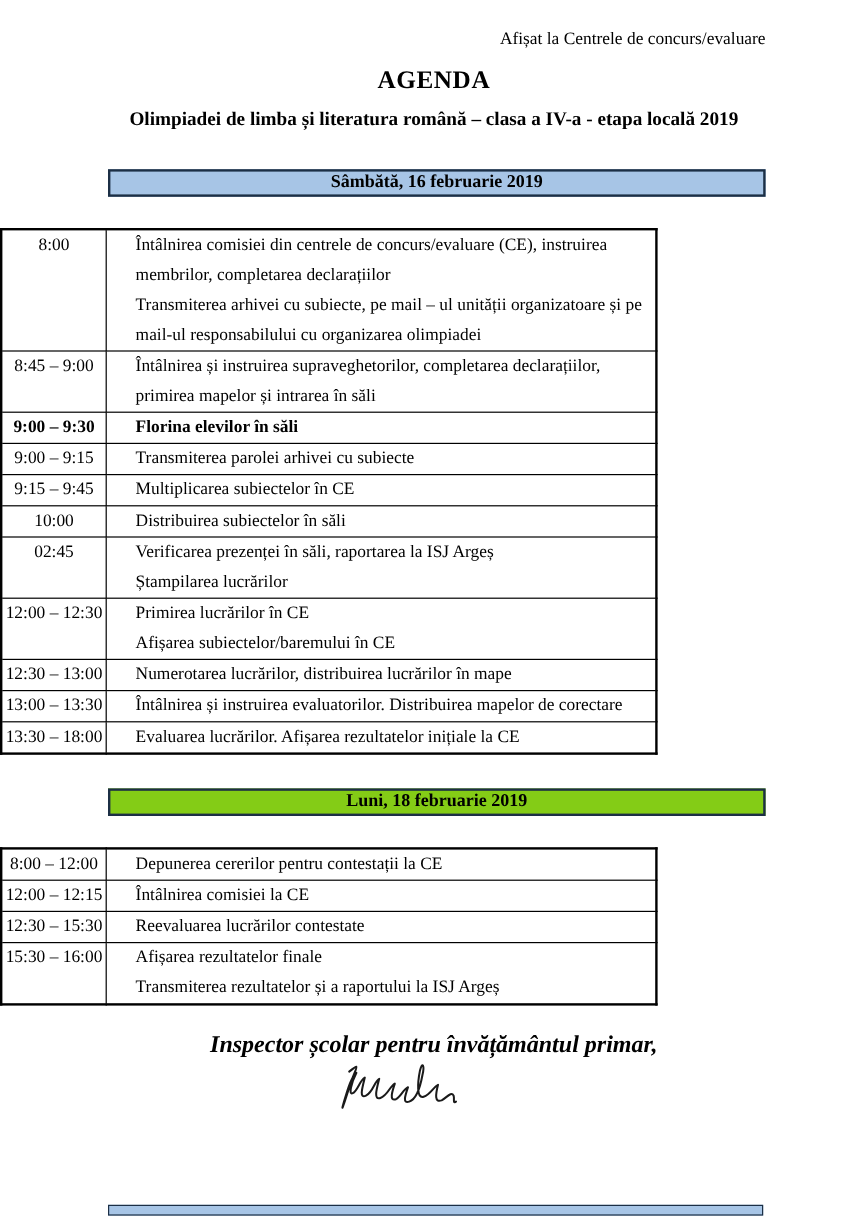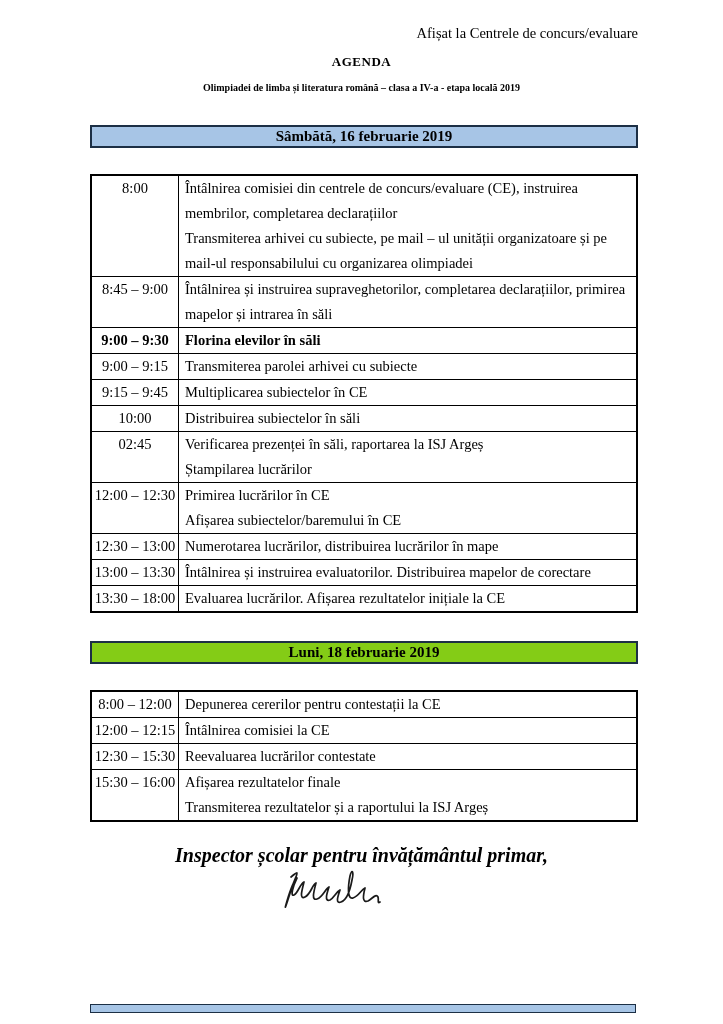"AGENDA" .title { font-size: 13px -> 21px }
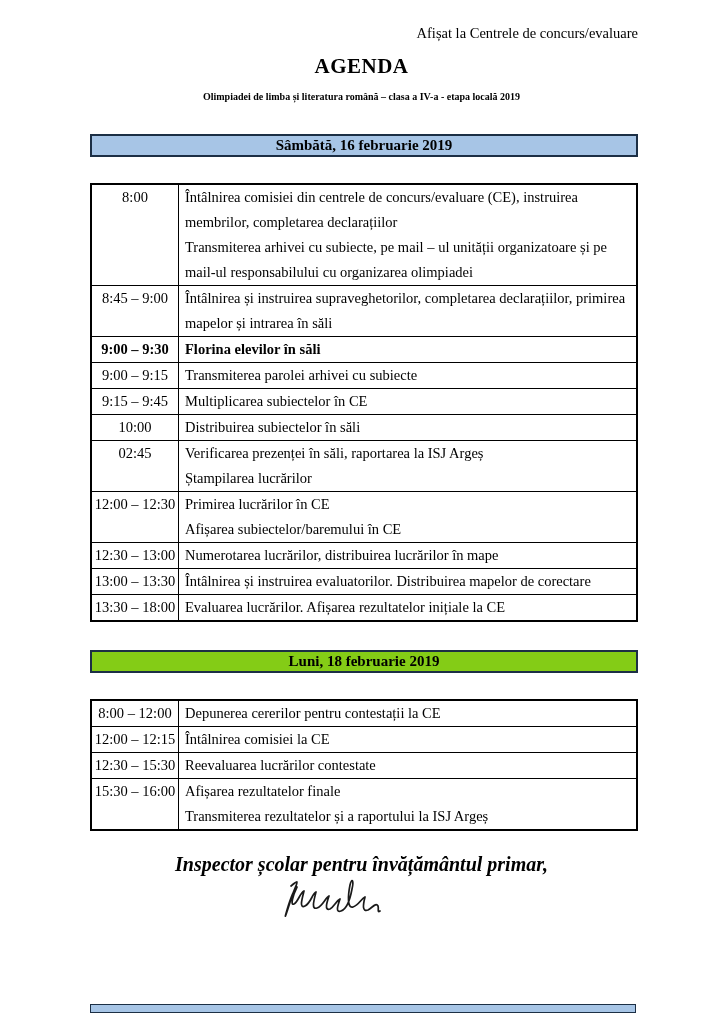"Olimpiadei de limba și literatura" .subtitle { font-size: 10px -> 16px }
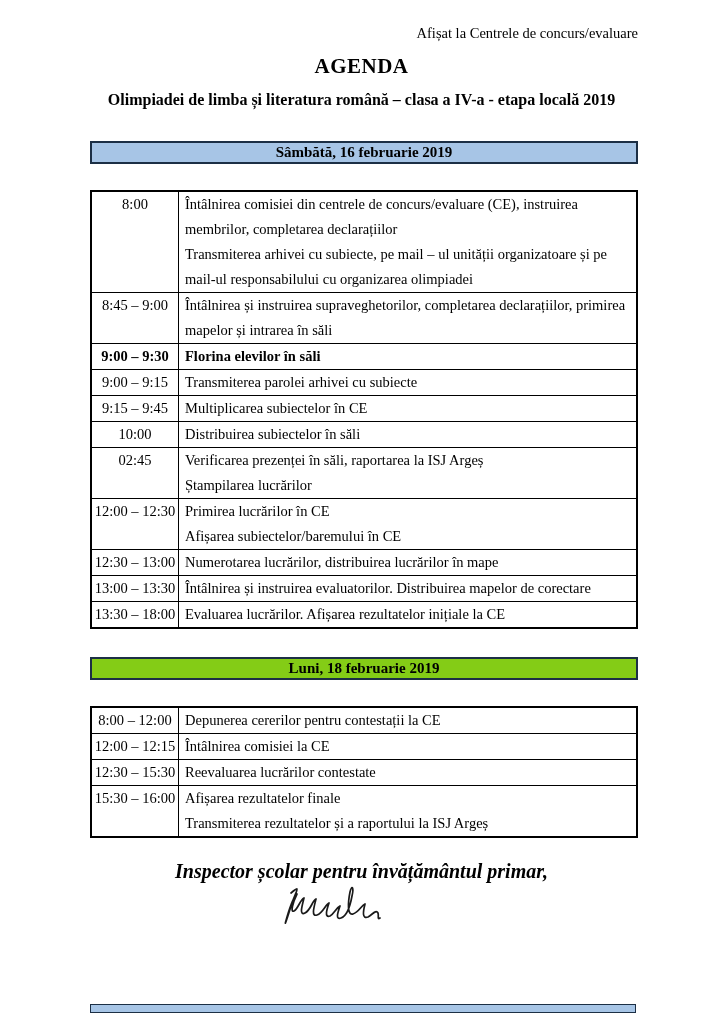"8:00" .agenda-table { margin-left: 90px -> none }
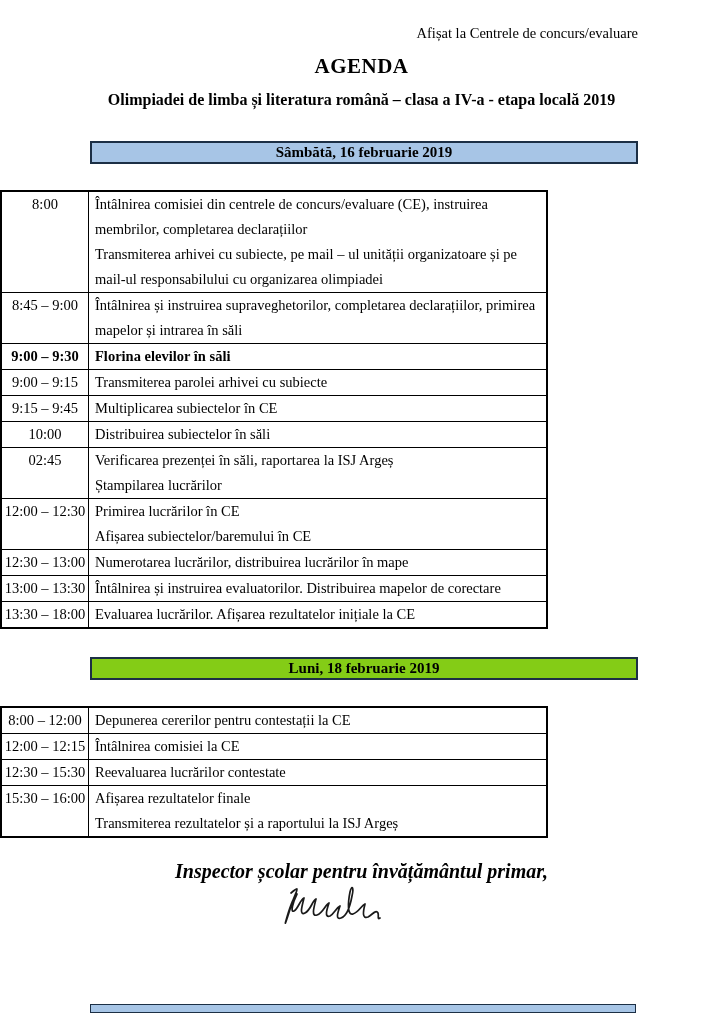"Întâlnirea comisiei din centrele de" .activity-cell { padding: 0 3px 0 6px -> 0 3px 0 24px }
